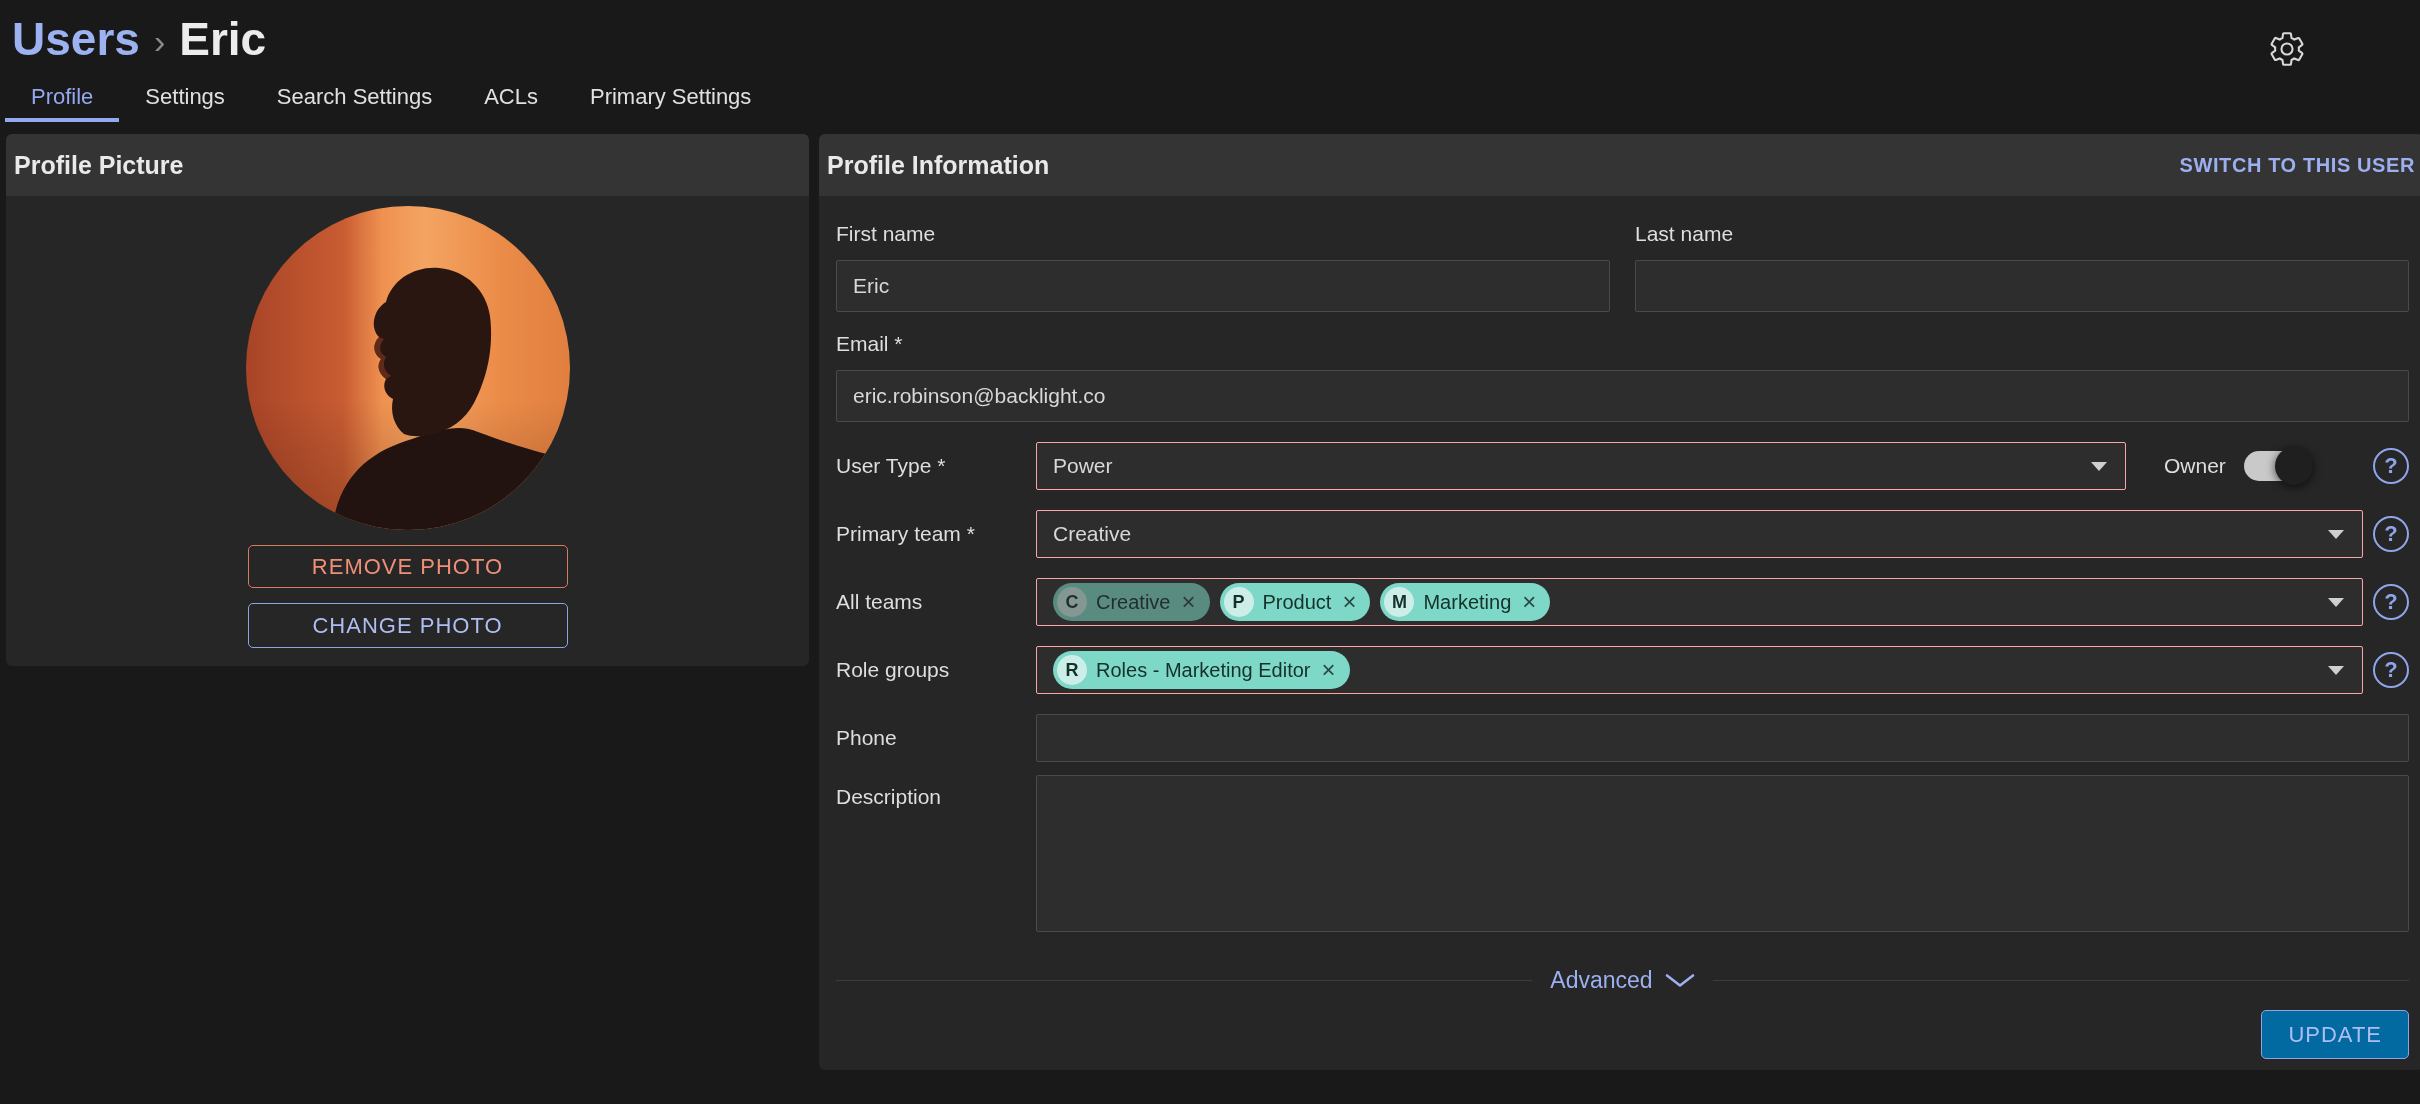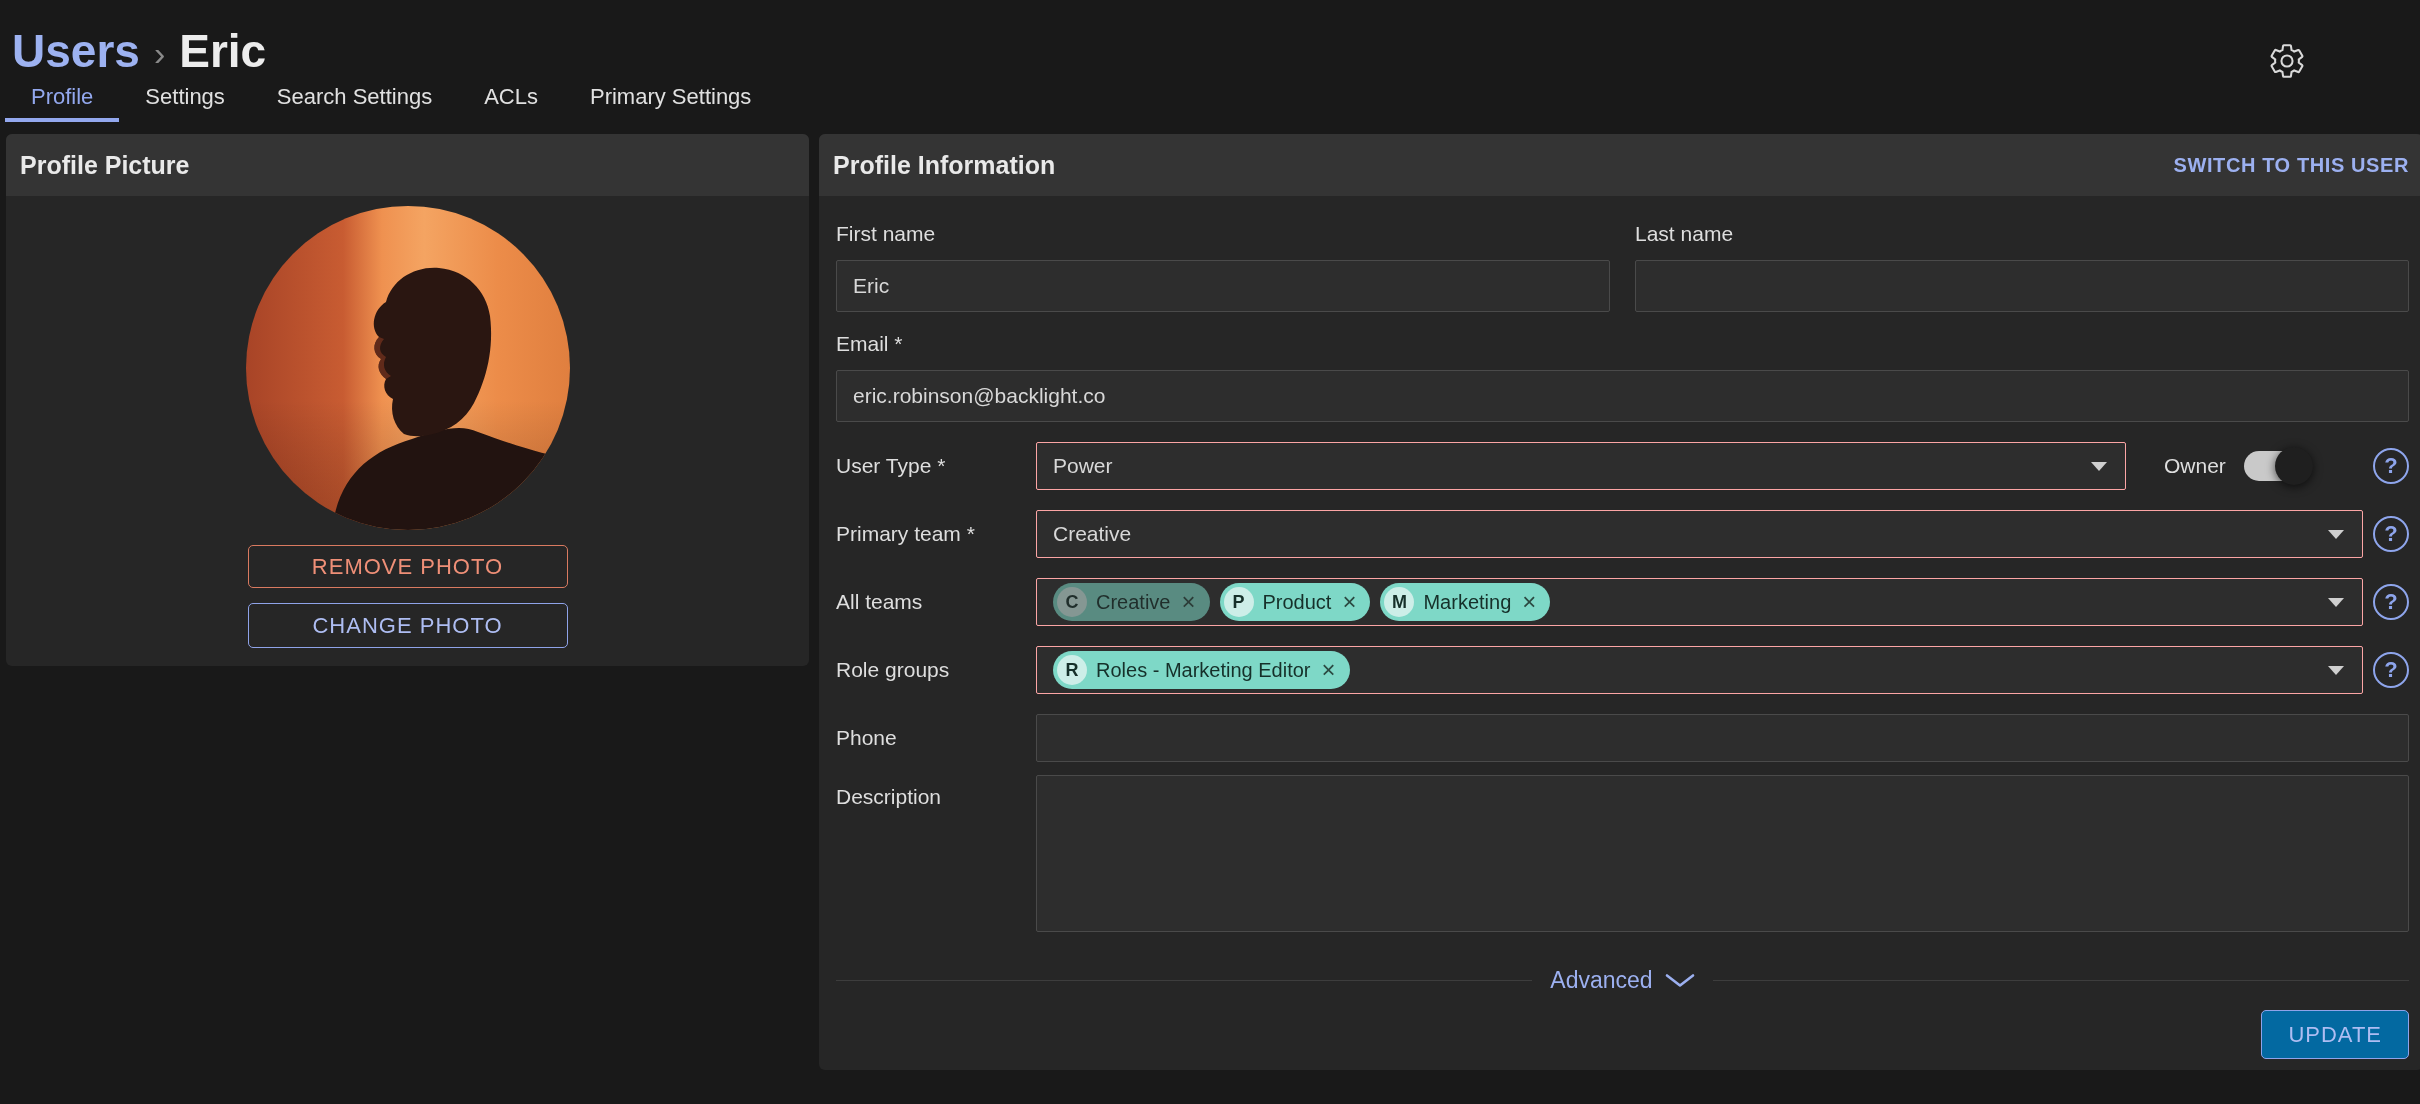"Users" .topbar { top: 12px -> 0 }
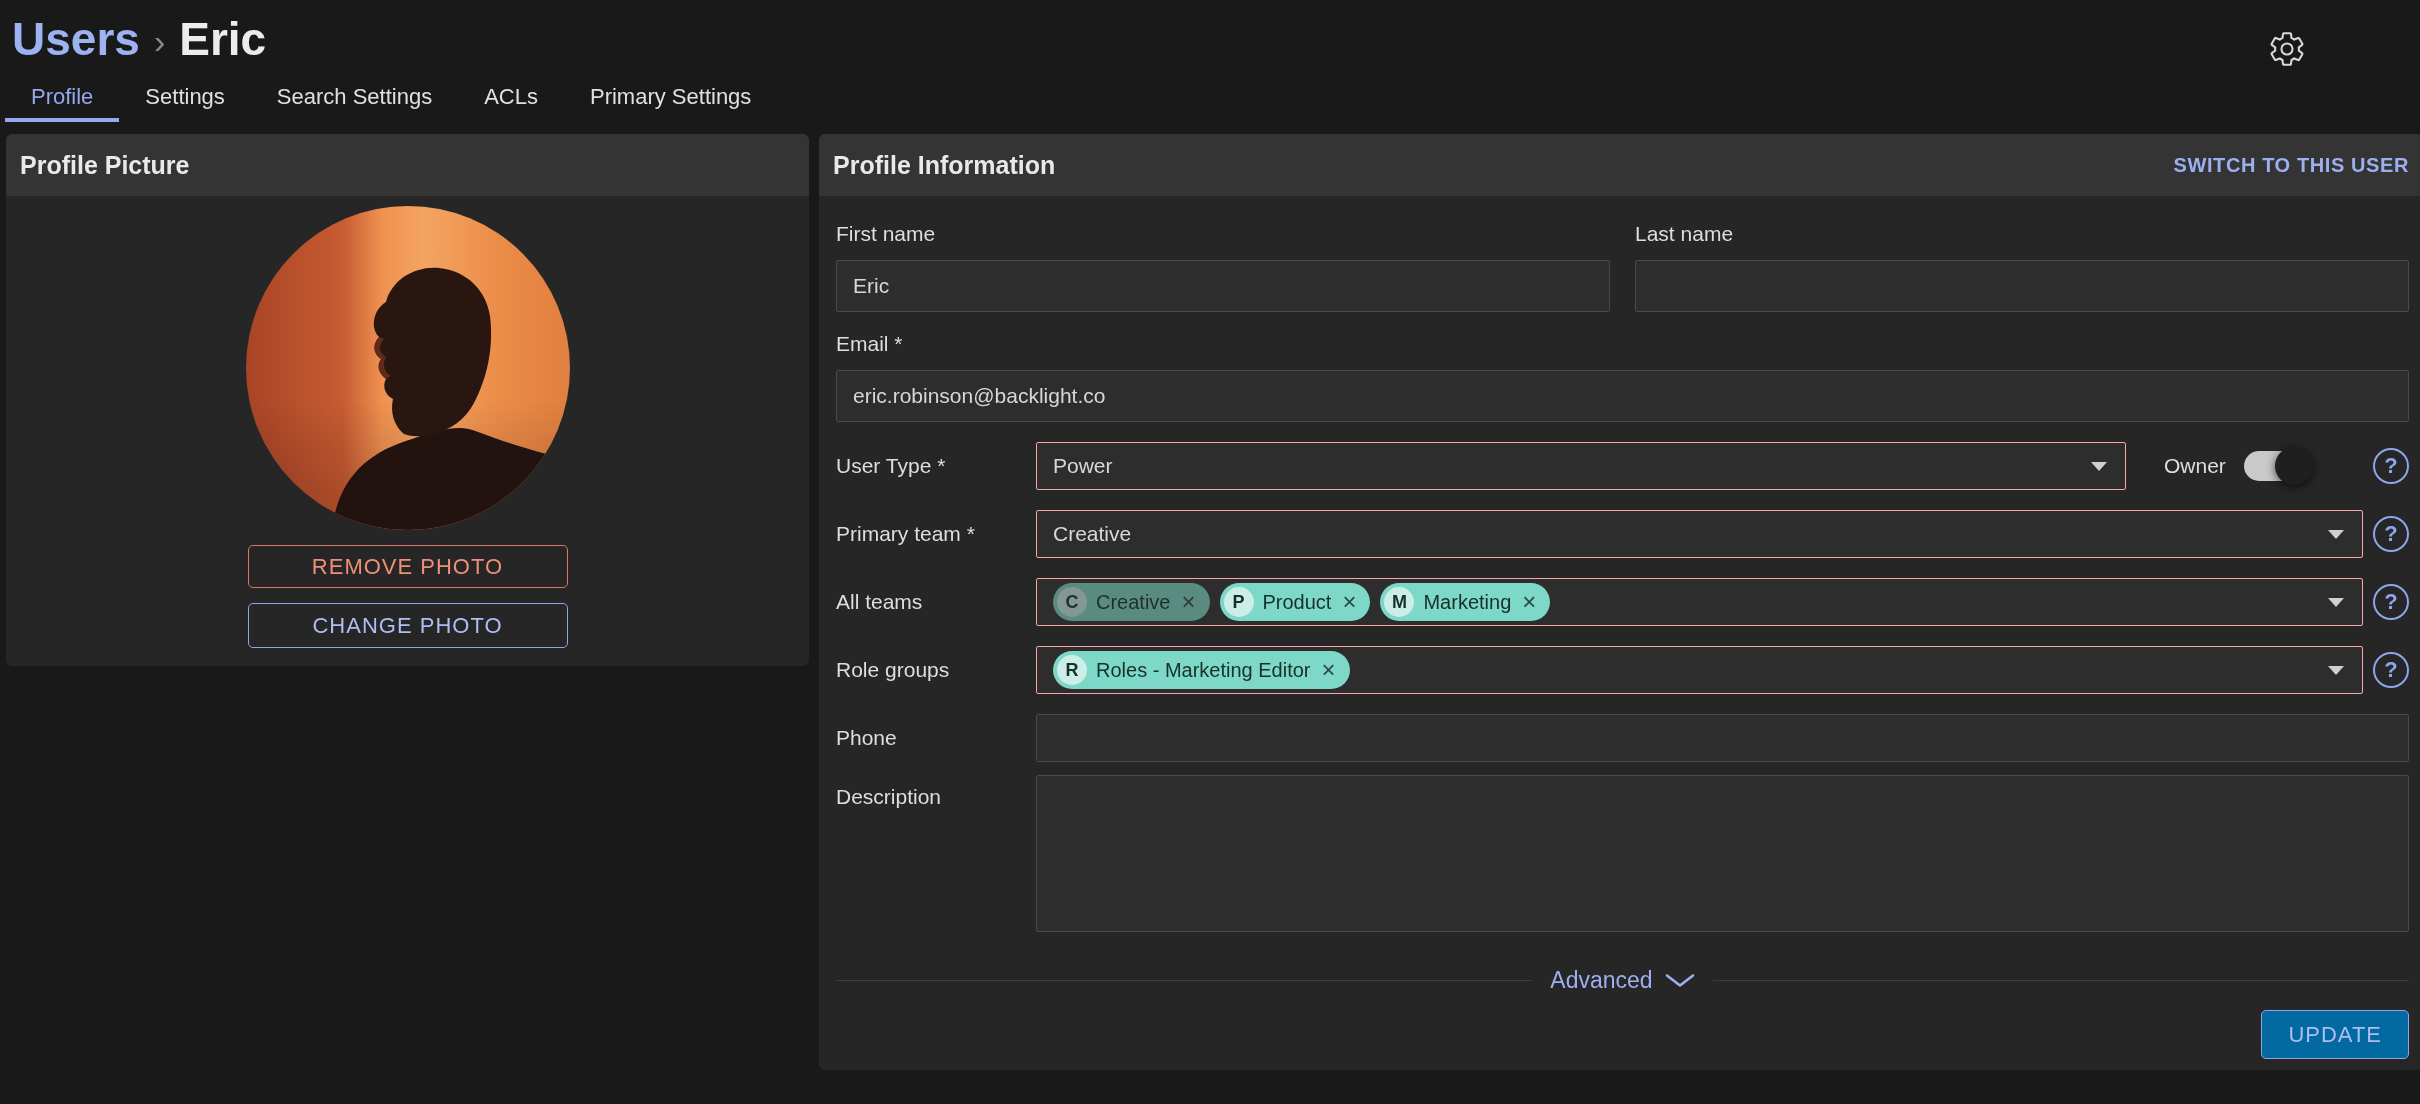"Profile Picture" .panel-header { padding: 0 14px -> 0 8px }
